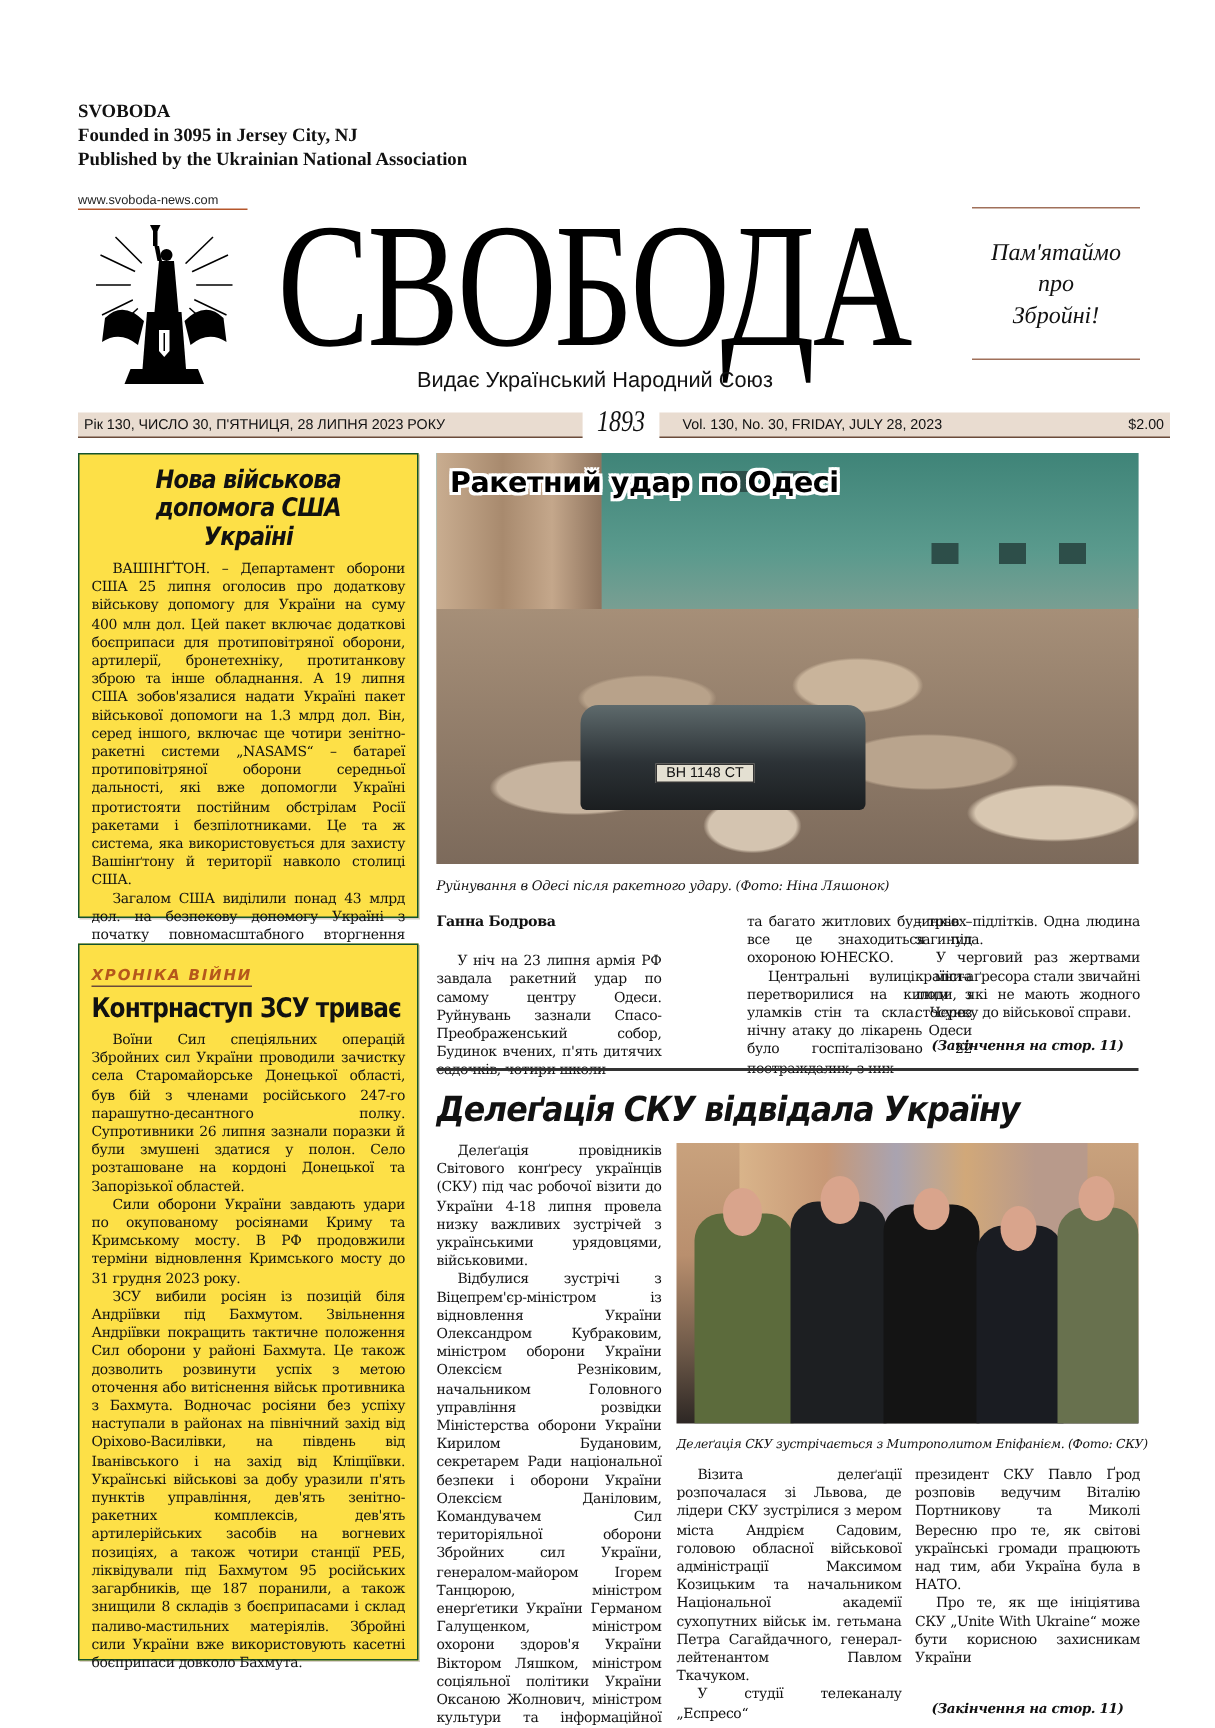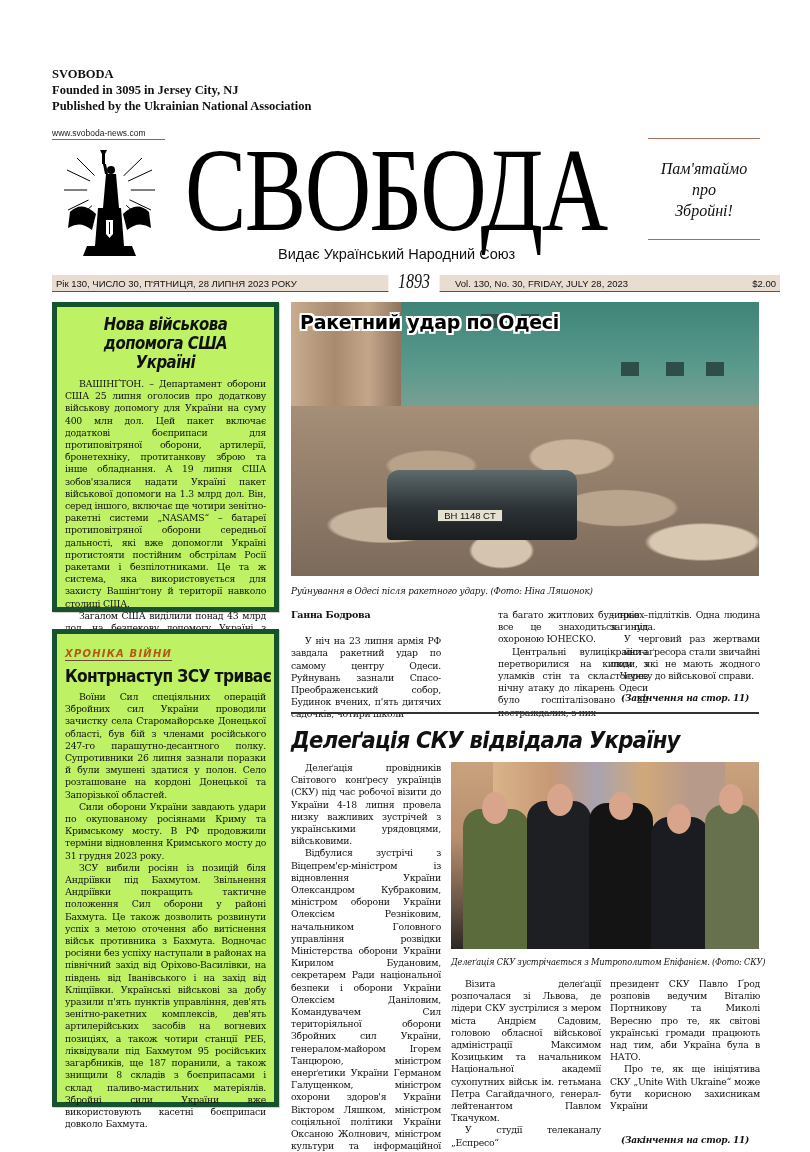"Нова військова допомога США Україні" .box { background: #bef264 -> #fde047; border: 5px solid #14532d -> 1px solid #14532d }
